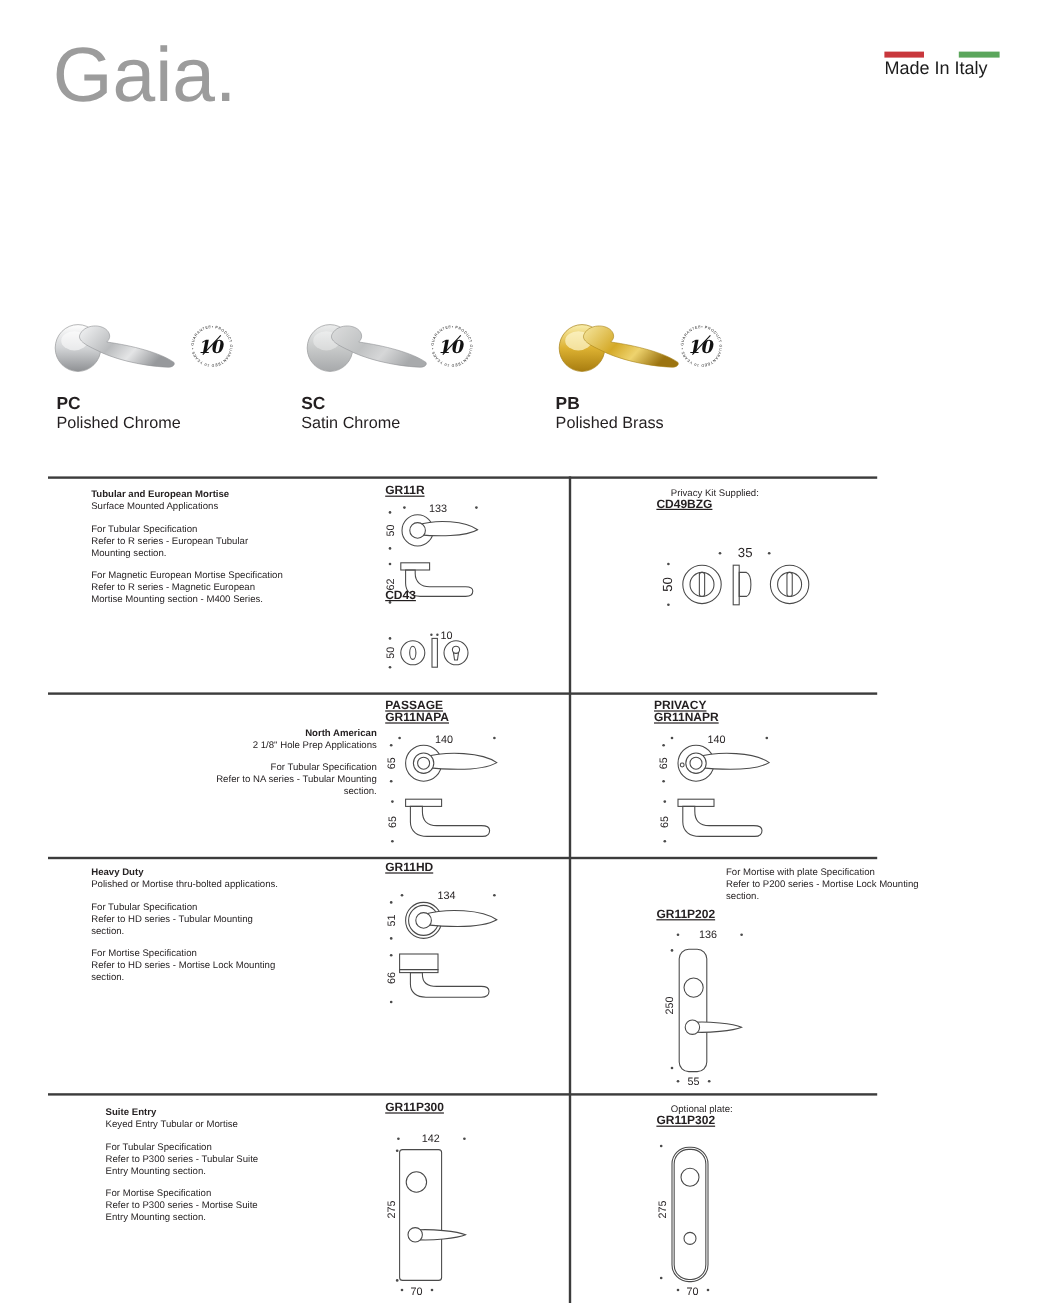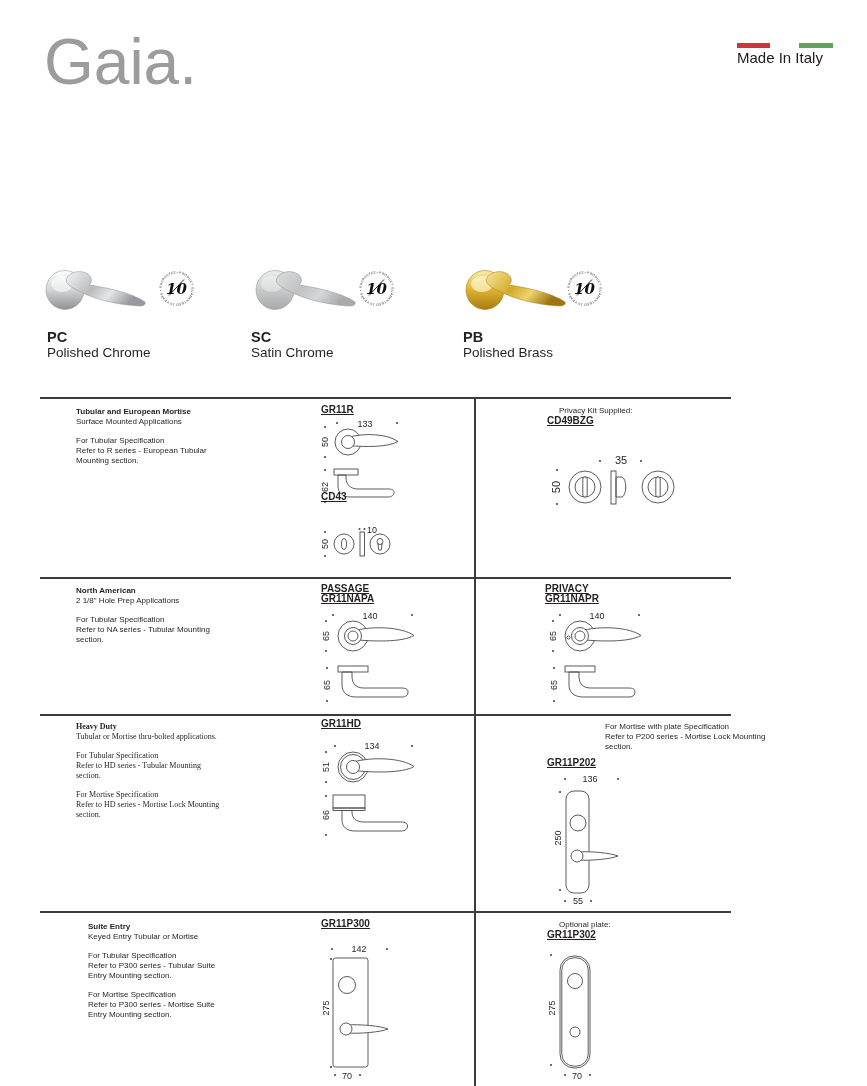"For Magnetic European Mortise" p { html: none -> <p>For Magnetic European Mortise Specification Refer to R series - Magnetic European Mortise Mounting section - M400 Series.</p> }
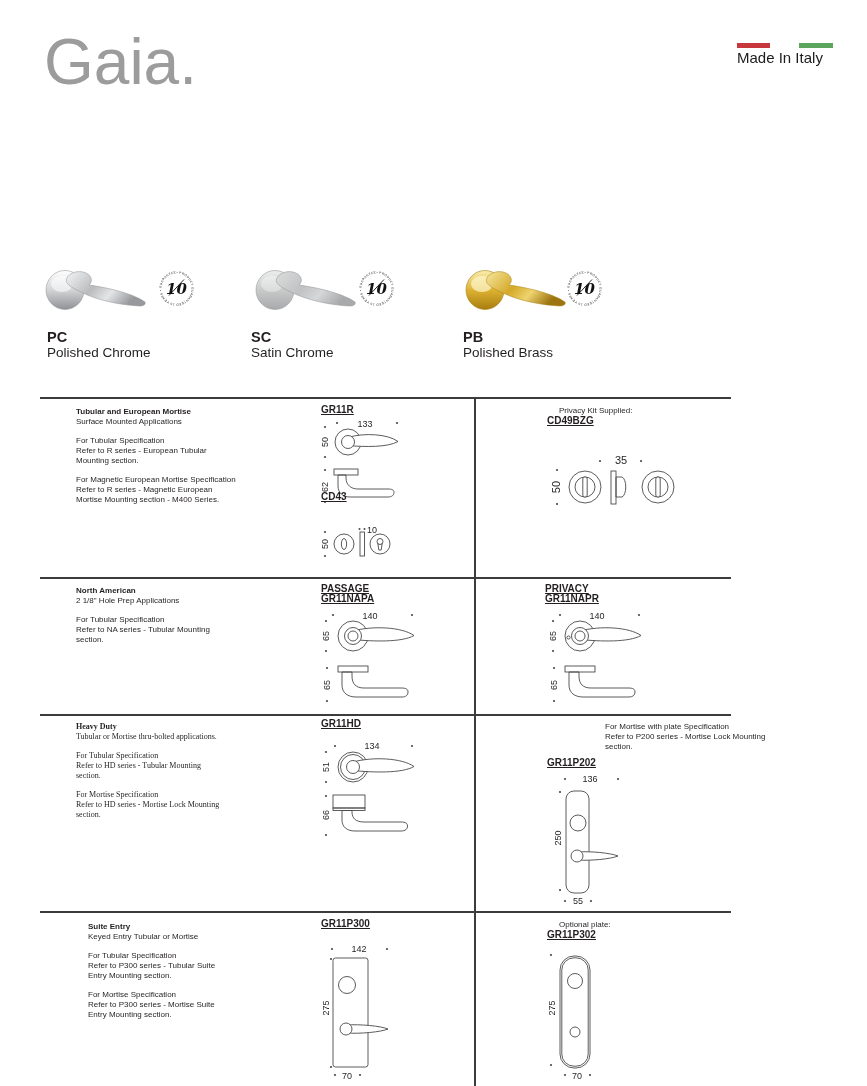"North American" div.abs { text-align: none -> right; top: 586px -> 606px }
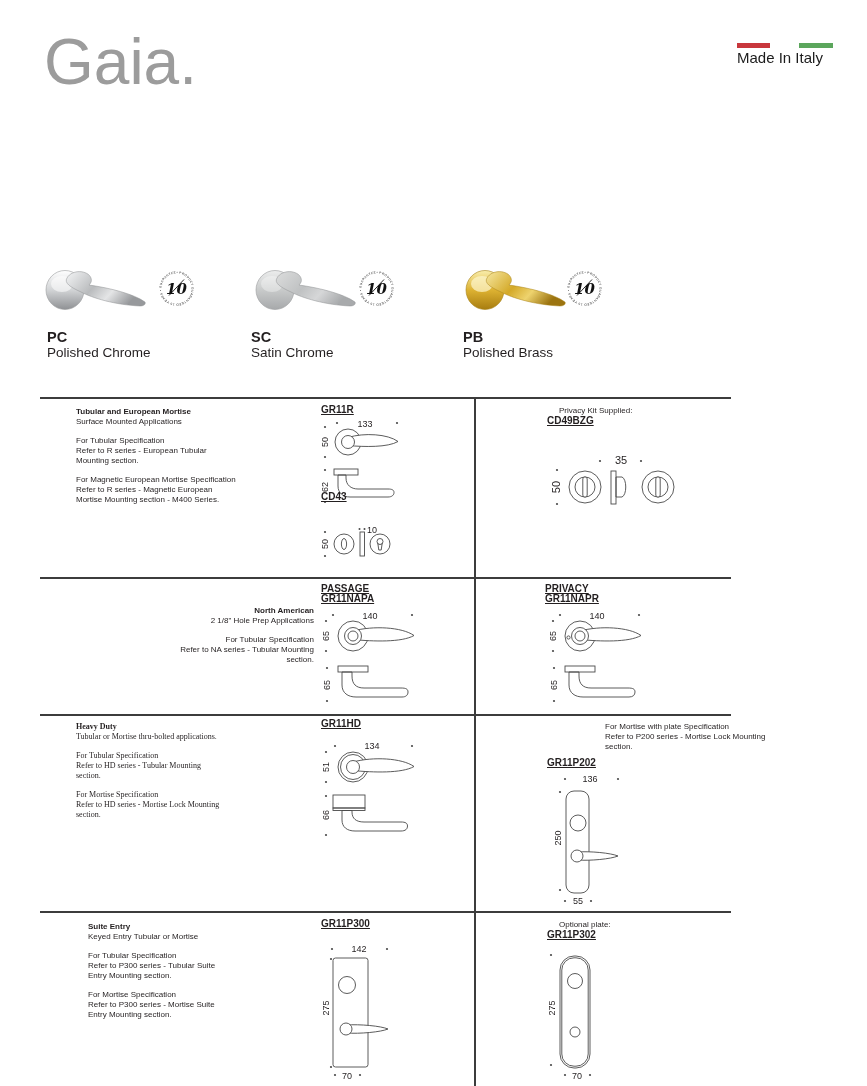"Heavy Duty" div.abs { font-family: Liberation Serif, serif -> none }
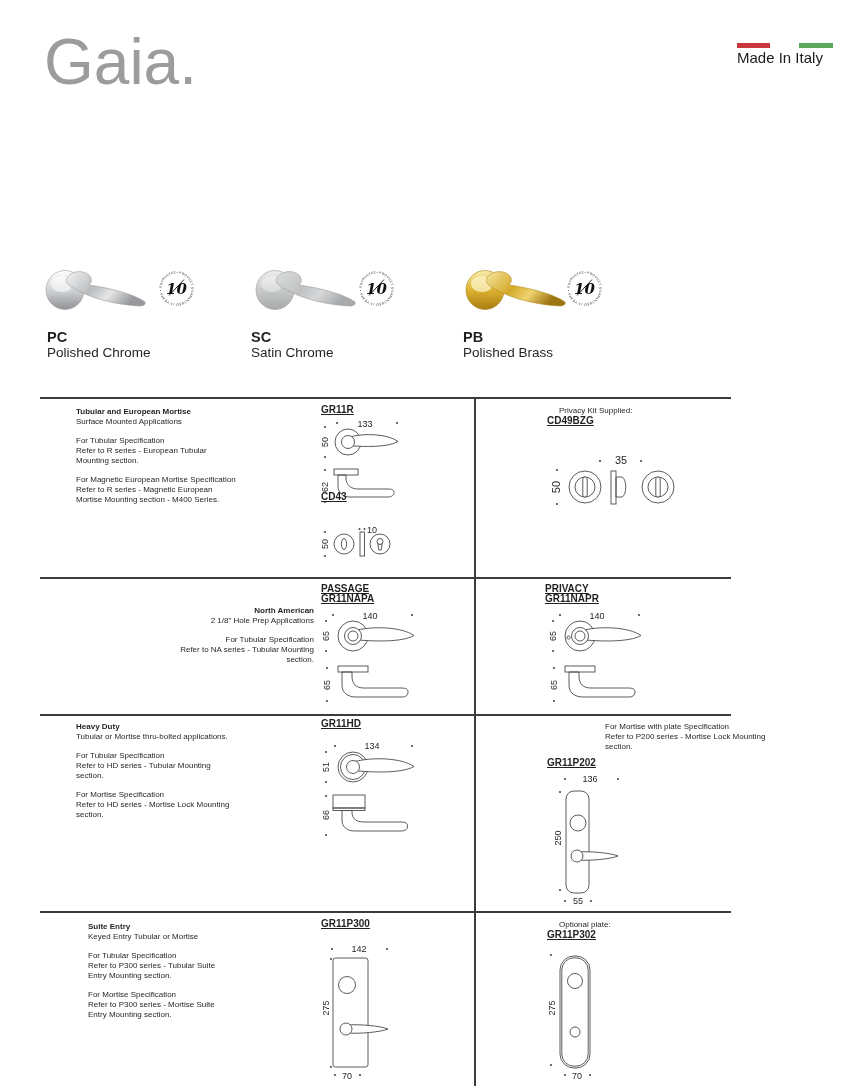"Tubular or Mortise thru-bolted" div.sub { text: Tubular -> Polished }
